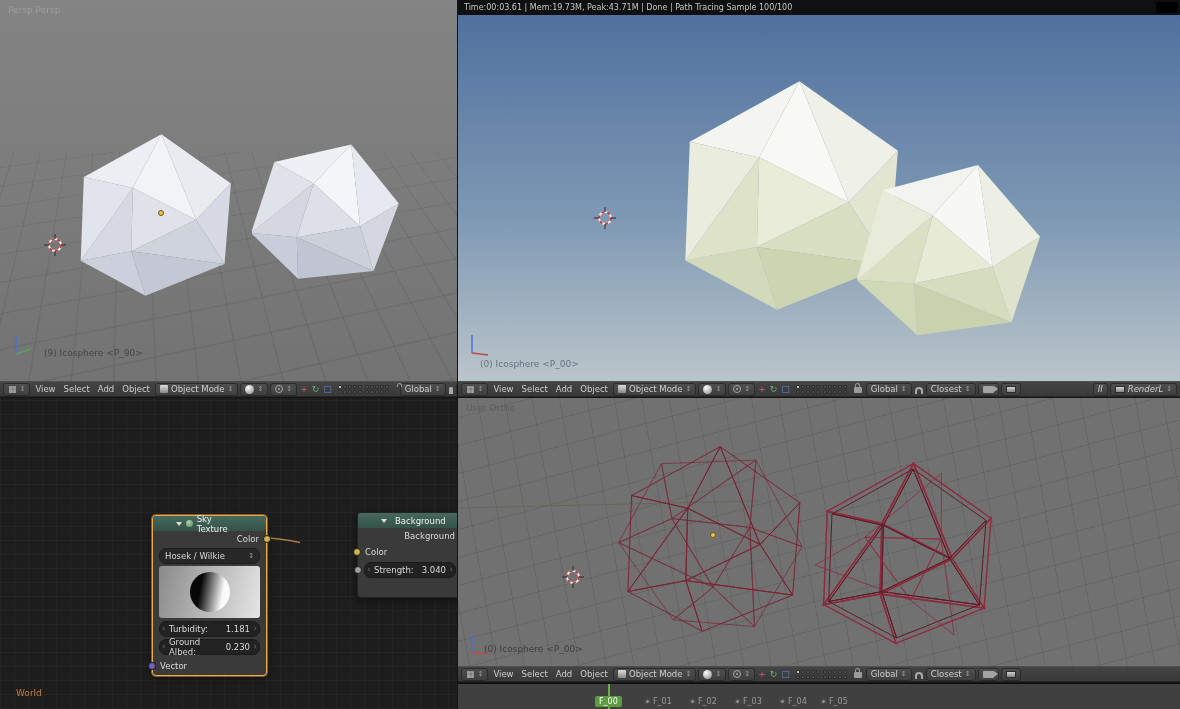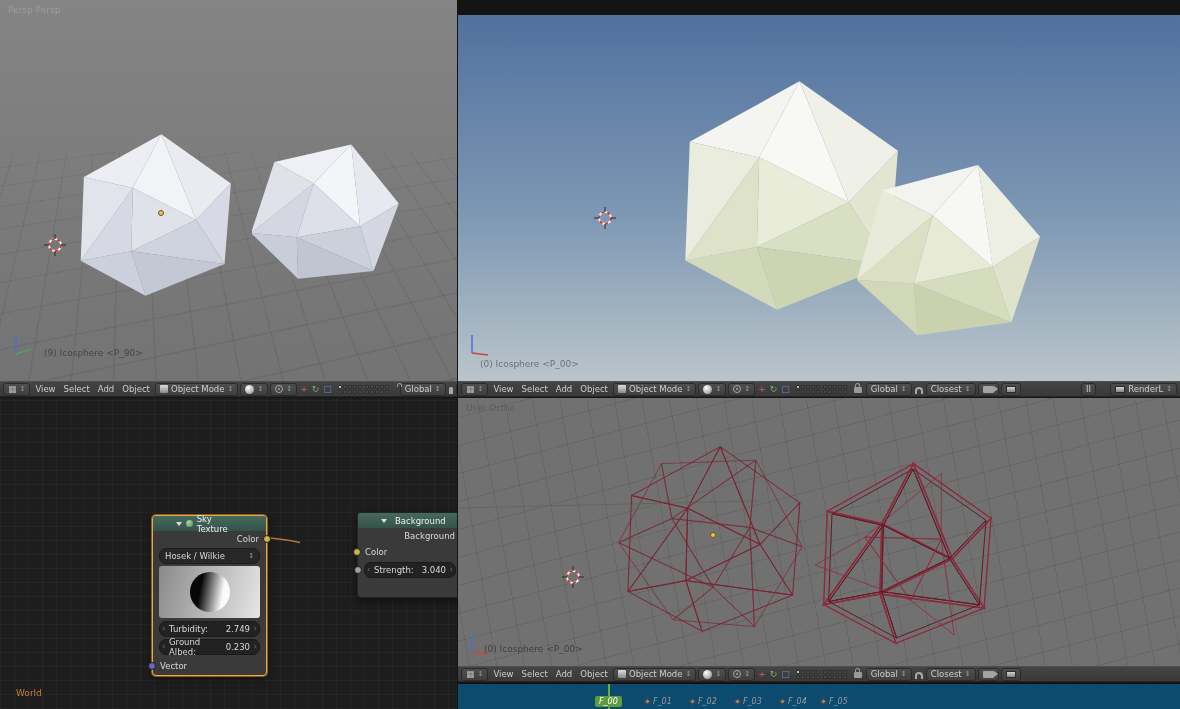"Time:00:03.61 | Mem:19.73M, Peak:43.71M" div.statsbar { html: none -> <div> <span>Time:00:03.61 | Mem:19.73M, Peak:43.71M | Done | Path Tracing Sample 100/100</span> <span></span> </div> }
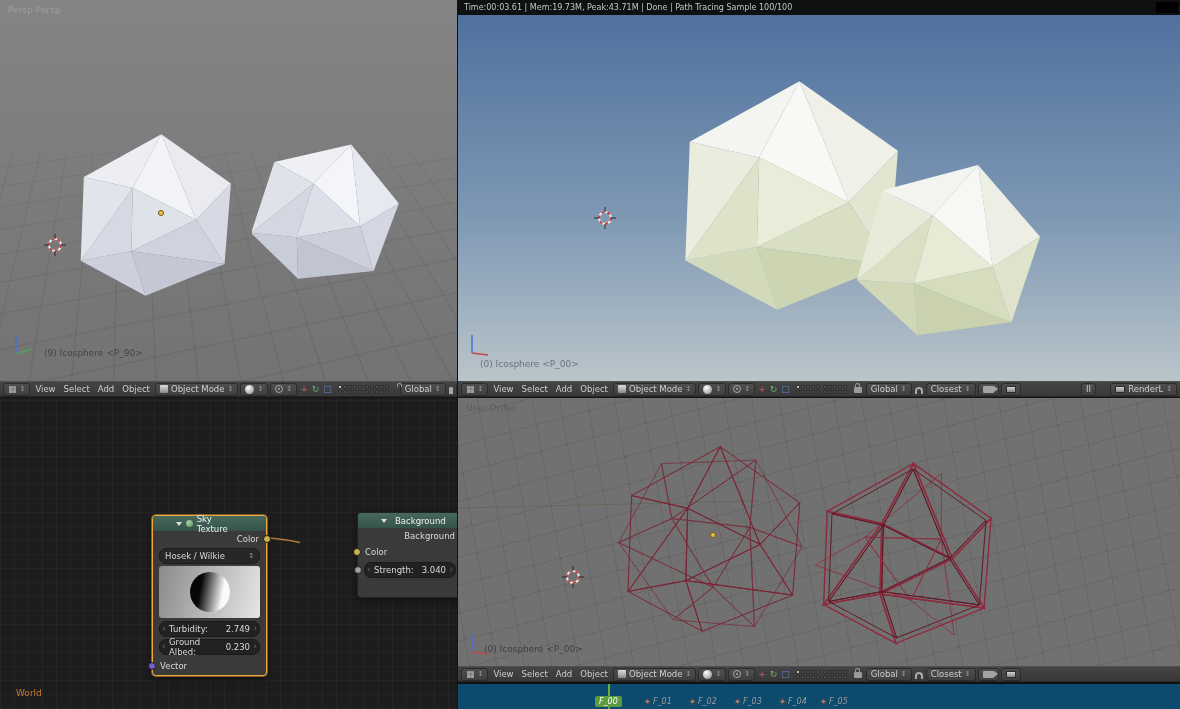"II" .hright { font-style: none -> italic; gap: 14px -> 2px }
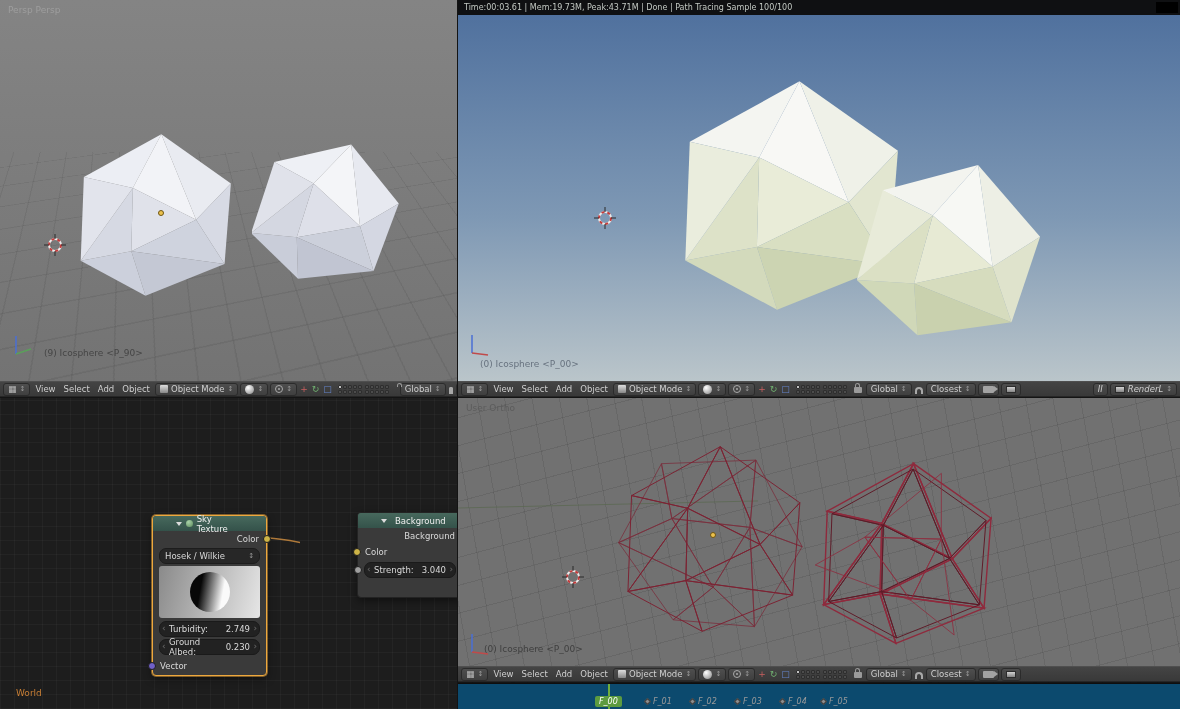"2.749" span { text: 2.749 -> 1.181 }
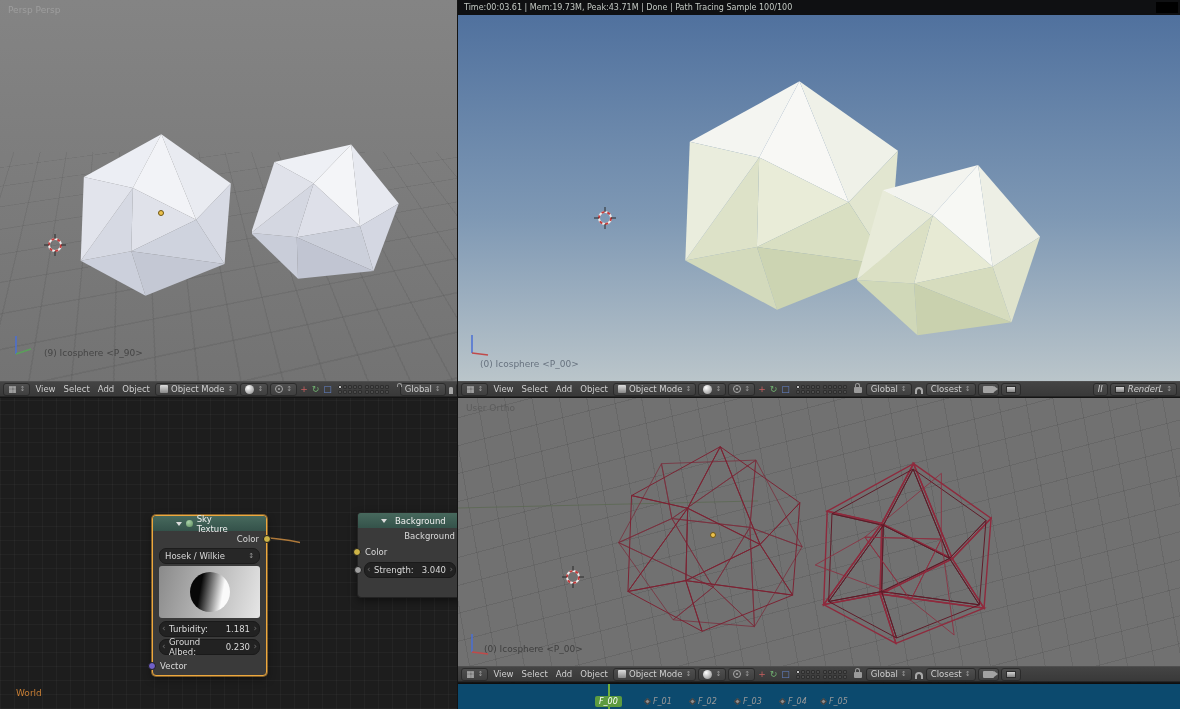"F_00" .timeline { background: #0c4a6e -> #404040; font-style: italic -> none }
